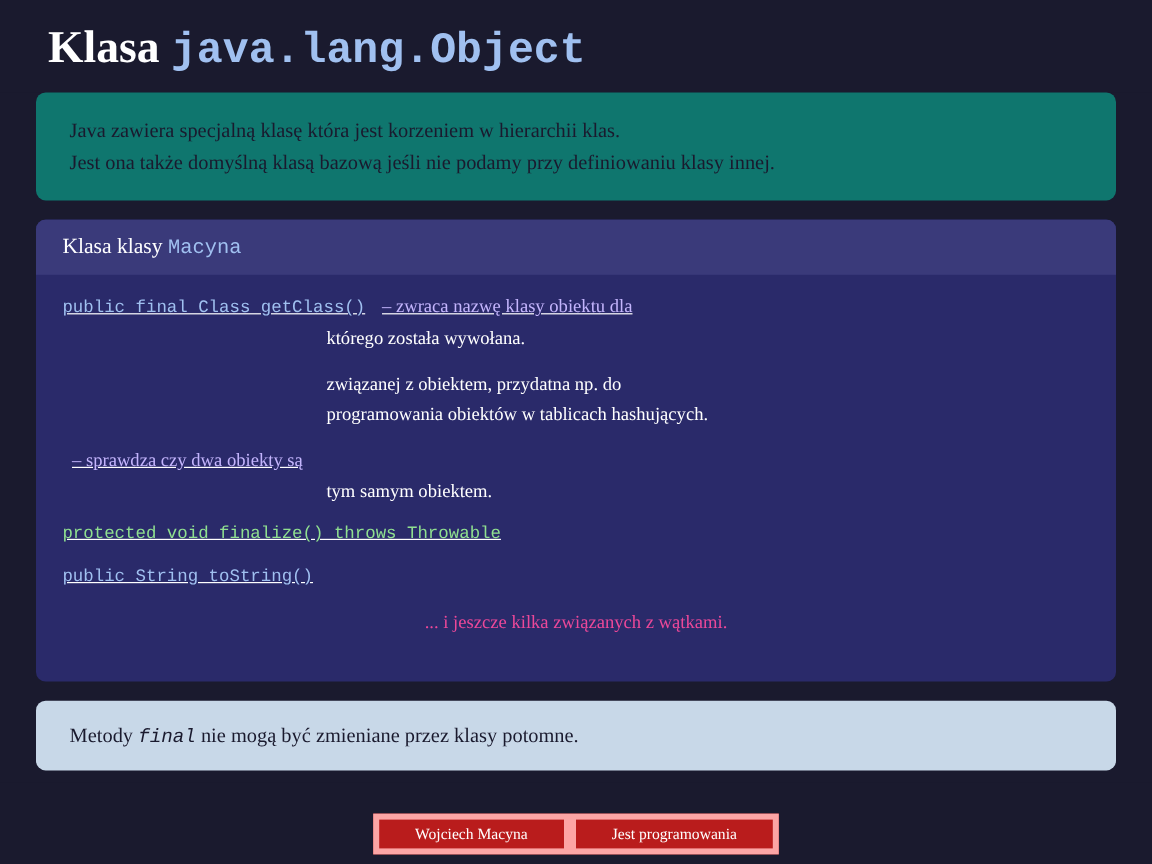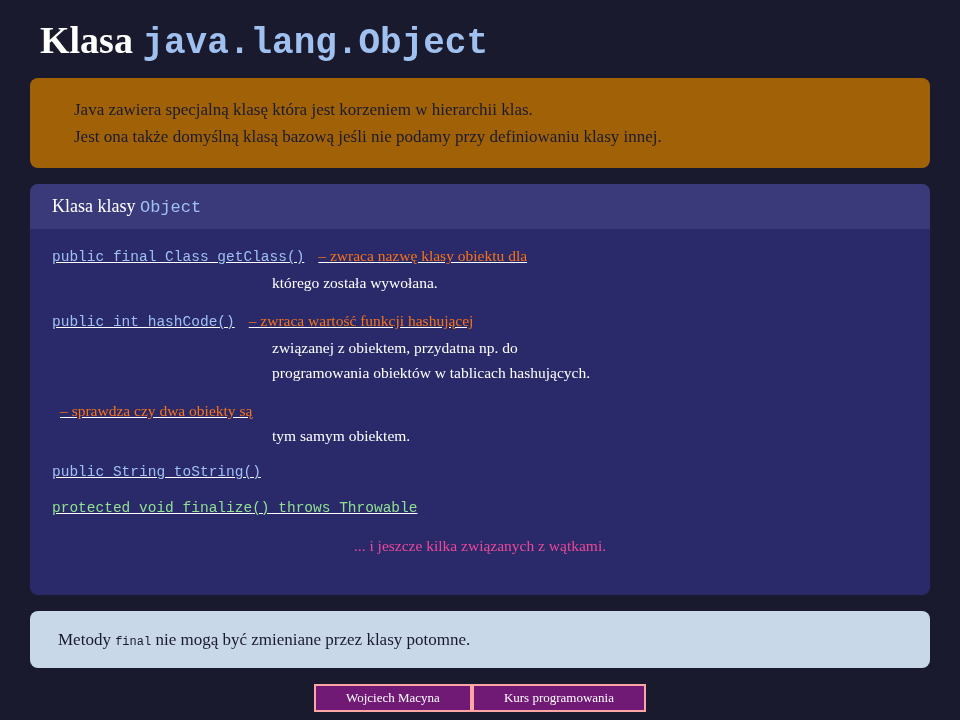"Java zawiera specjalną klasę która" .intro-box { background: #a16207 -> #0f766e; padding: 18px 44px -> 18px 28px }
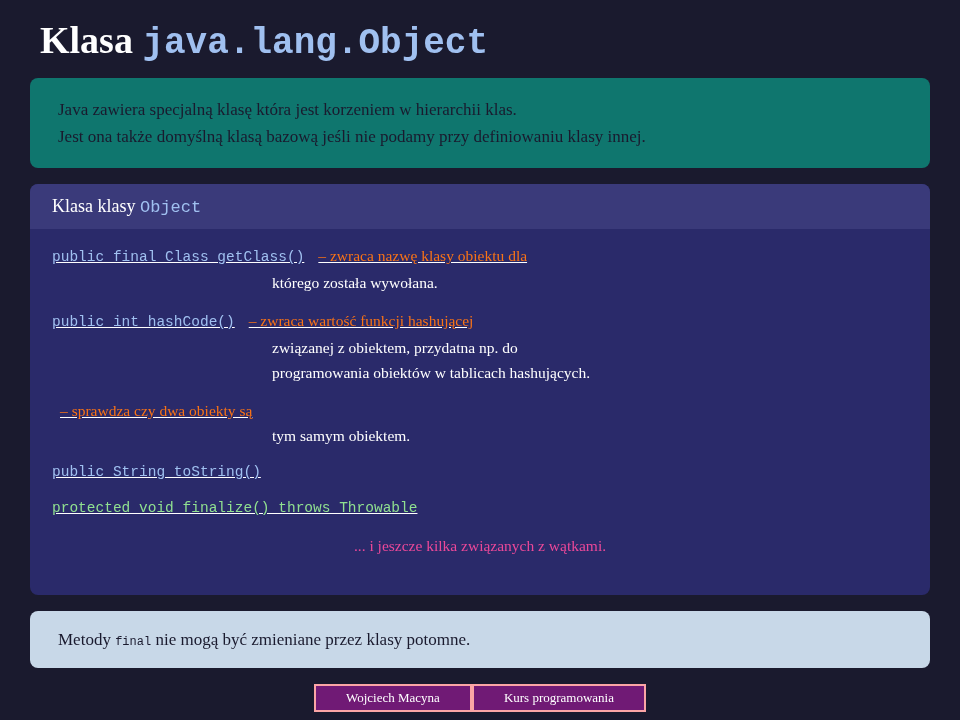"Object" span.mono { text: Object -> Macyna }
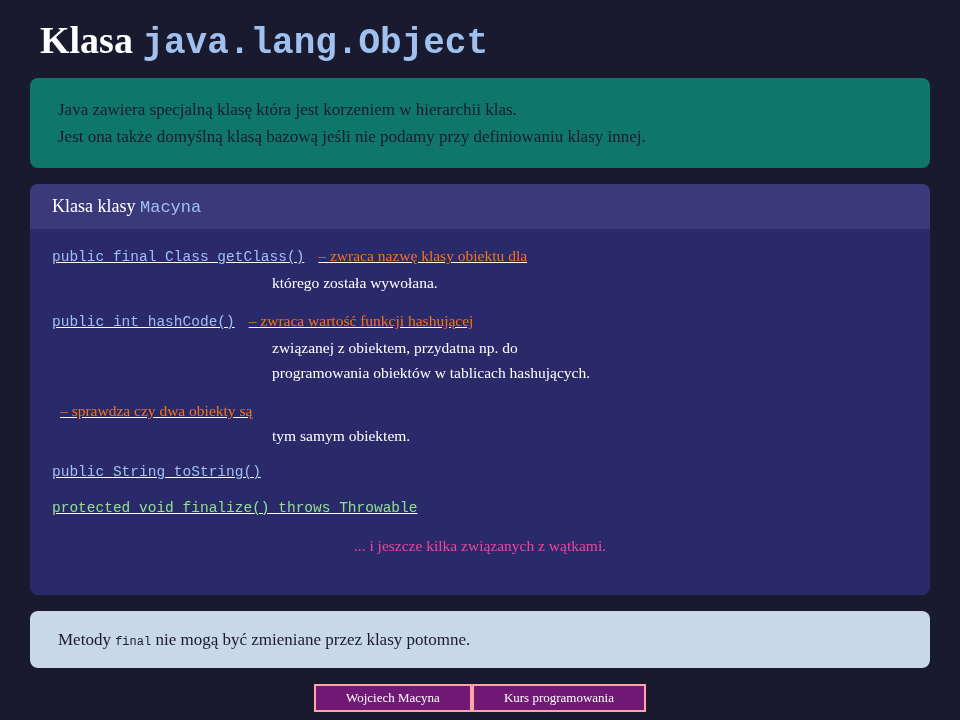"– zwraca nazwę klasy obiektu" .method-desc { color: #f97316 -> #c4b5fd }
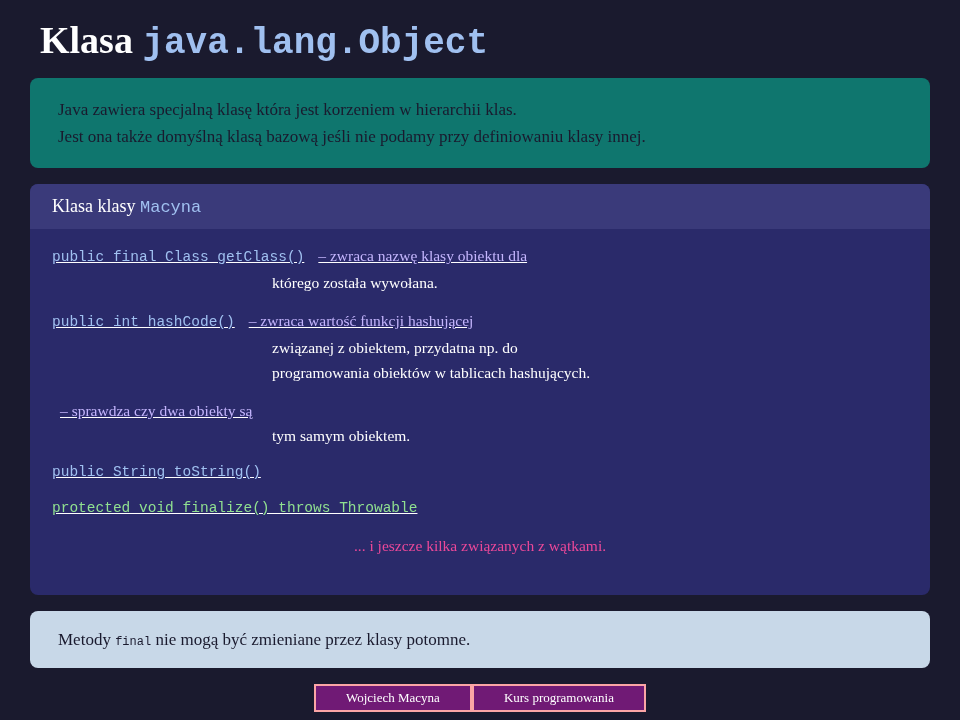"public int hashCode()" div.method-line { html: <div> <span>public int hashCode()</span> <span>– zwraca wartość funkcji hashującej</span> </div> -> none }
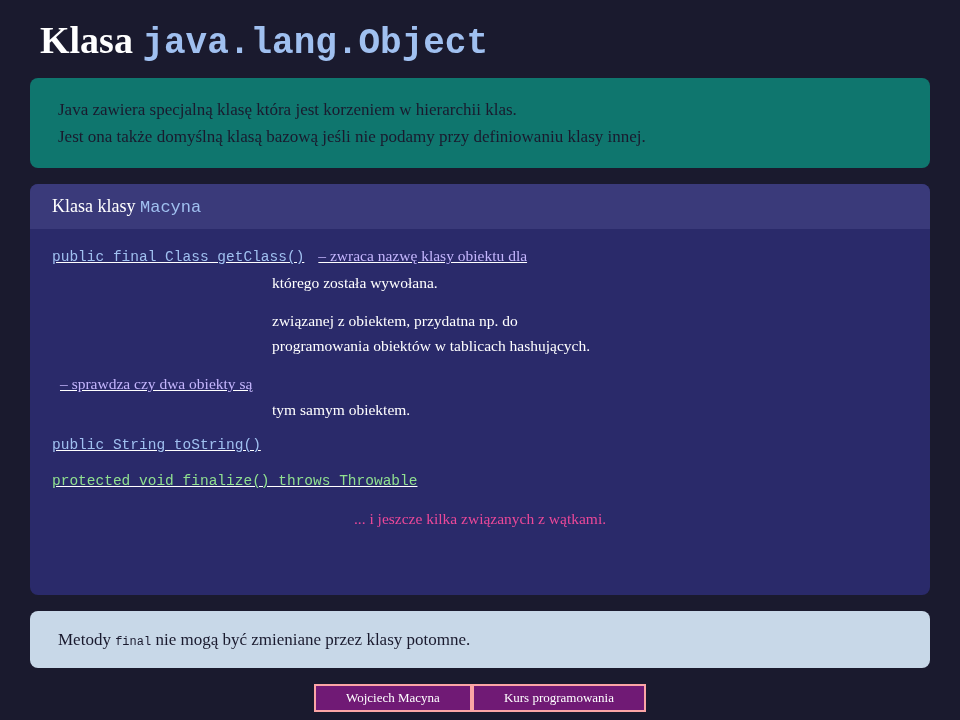"public String toString()" div.method-block { order: before "protected void finalize() throws" -> after "protected void finalize() throws" }
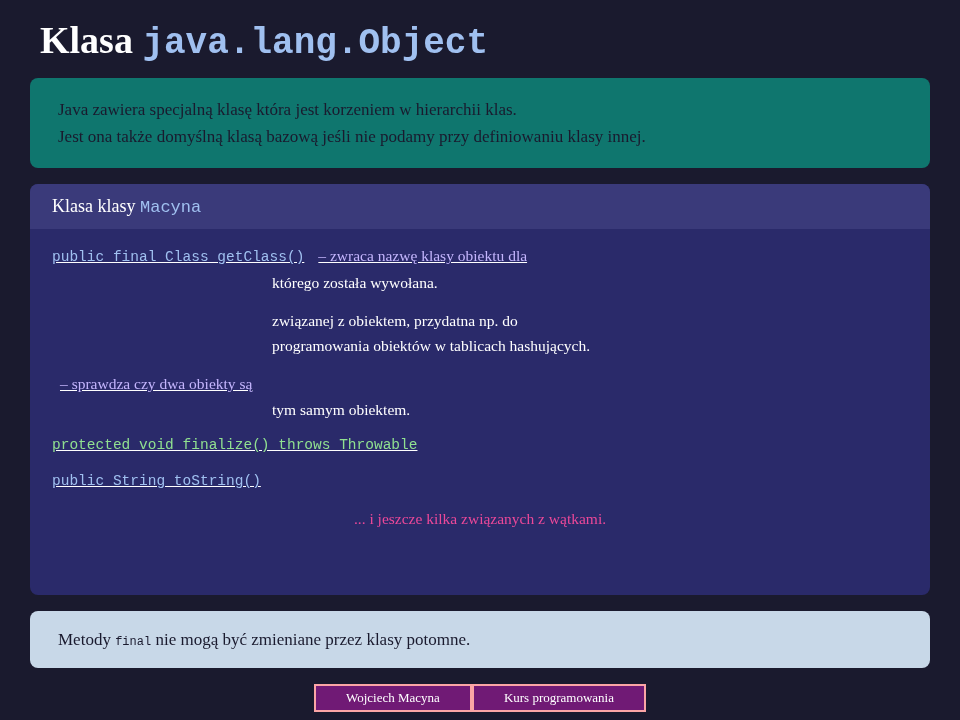"final" span { font-size: 12px -> 16px; font-style: none -> italic }
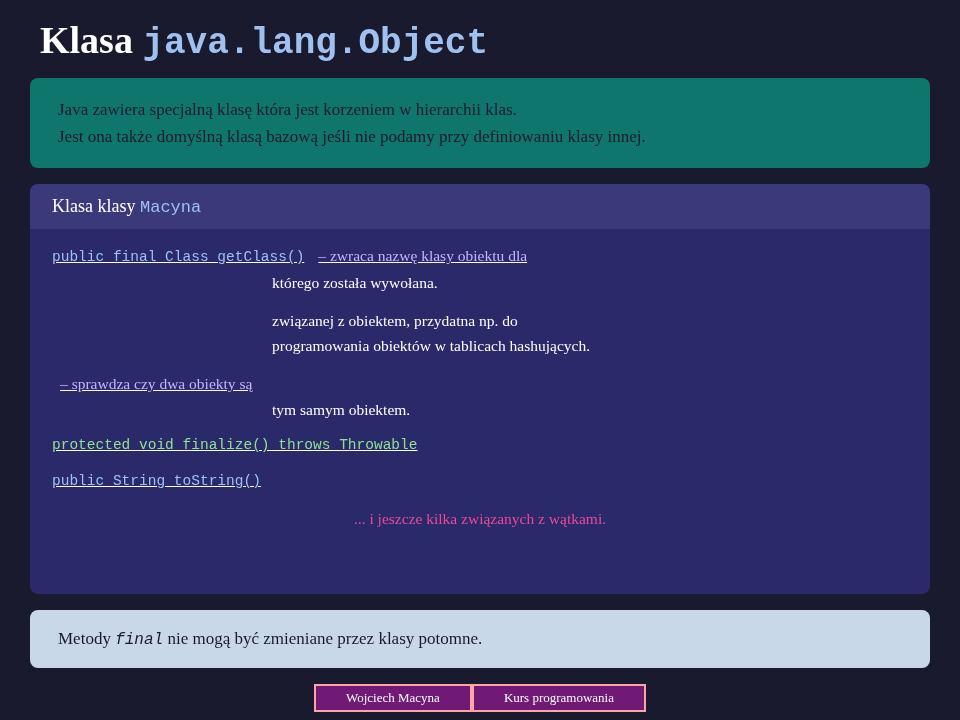"Wojciech Macyna" .footer-item { background: #701a75 -> #b91c1c; border: 2px solid #fca5a5 -> 5px solid #fca5a5; margin-top: none -> 20px }
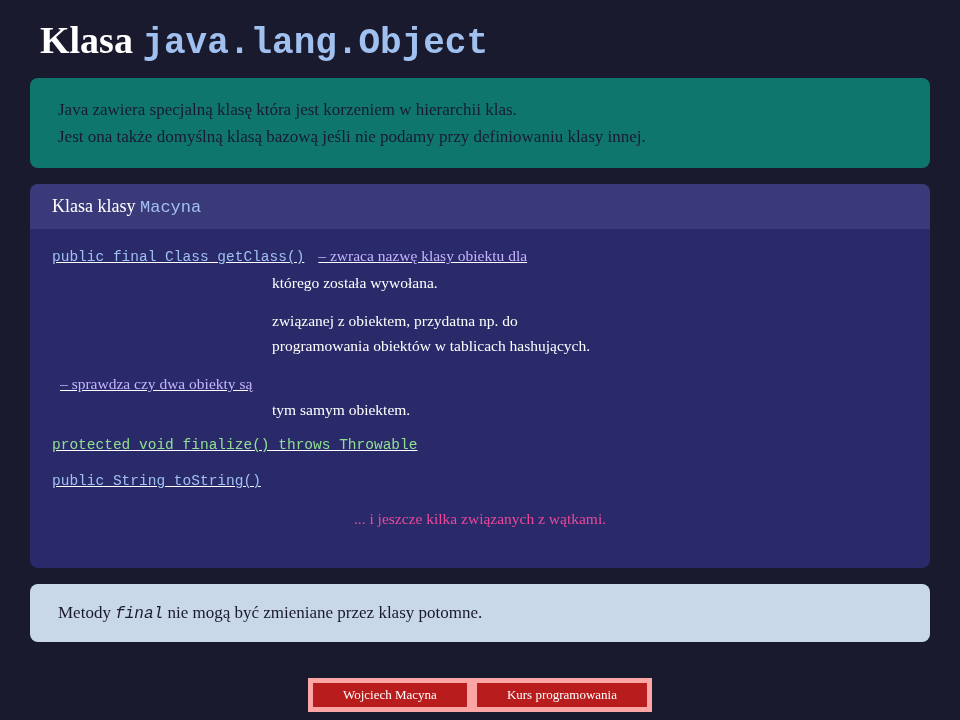"Kurs programowania" div.footer-item { text: Kurs -> Jest }
